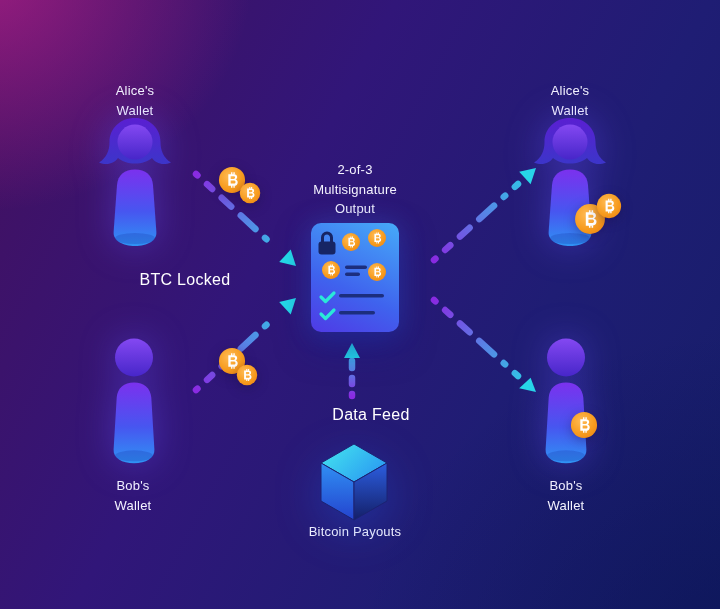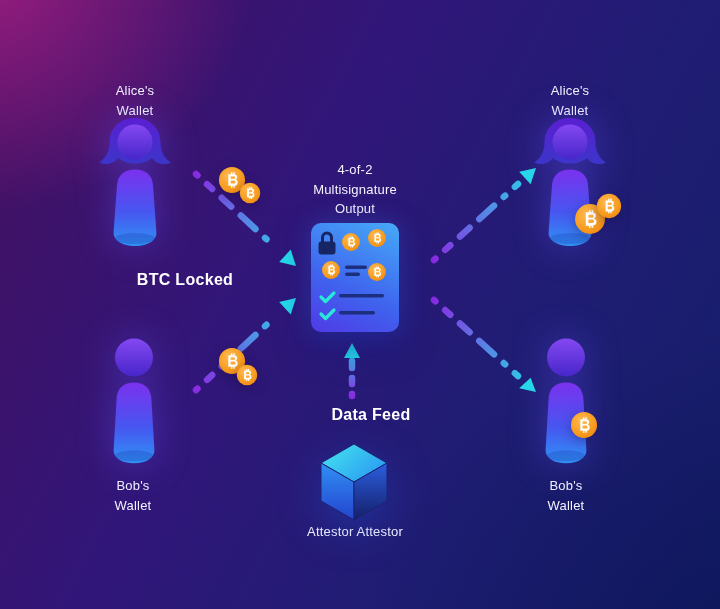"4-of-2" div.label { text: 4-of-2 -> 2-of-3 }
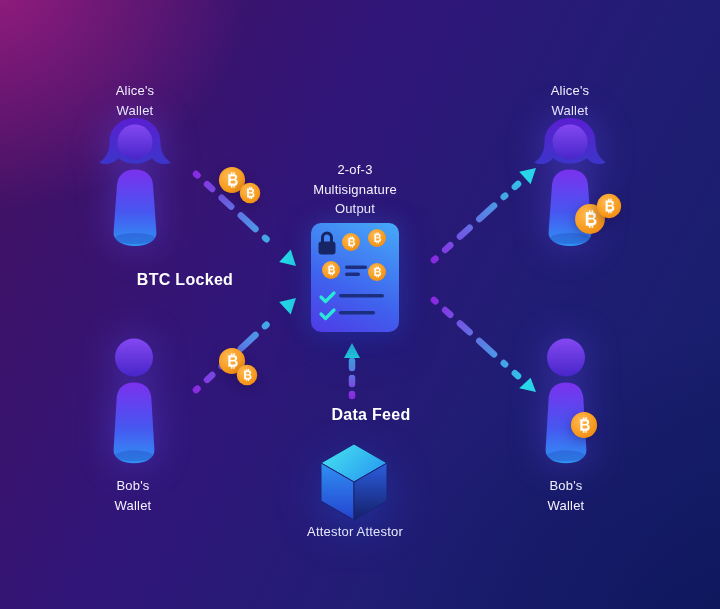"BTC Locked" .caption { font-weight: 700 -> 400 }
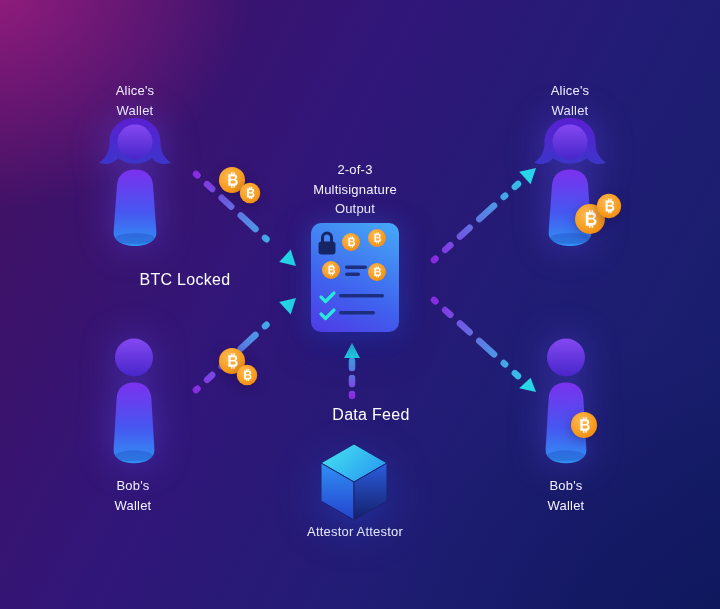"Attestor Attestor" div.label { text: Attestor Attestor -> Bitcoin Payouts }
